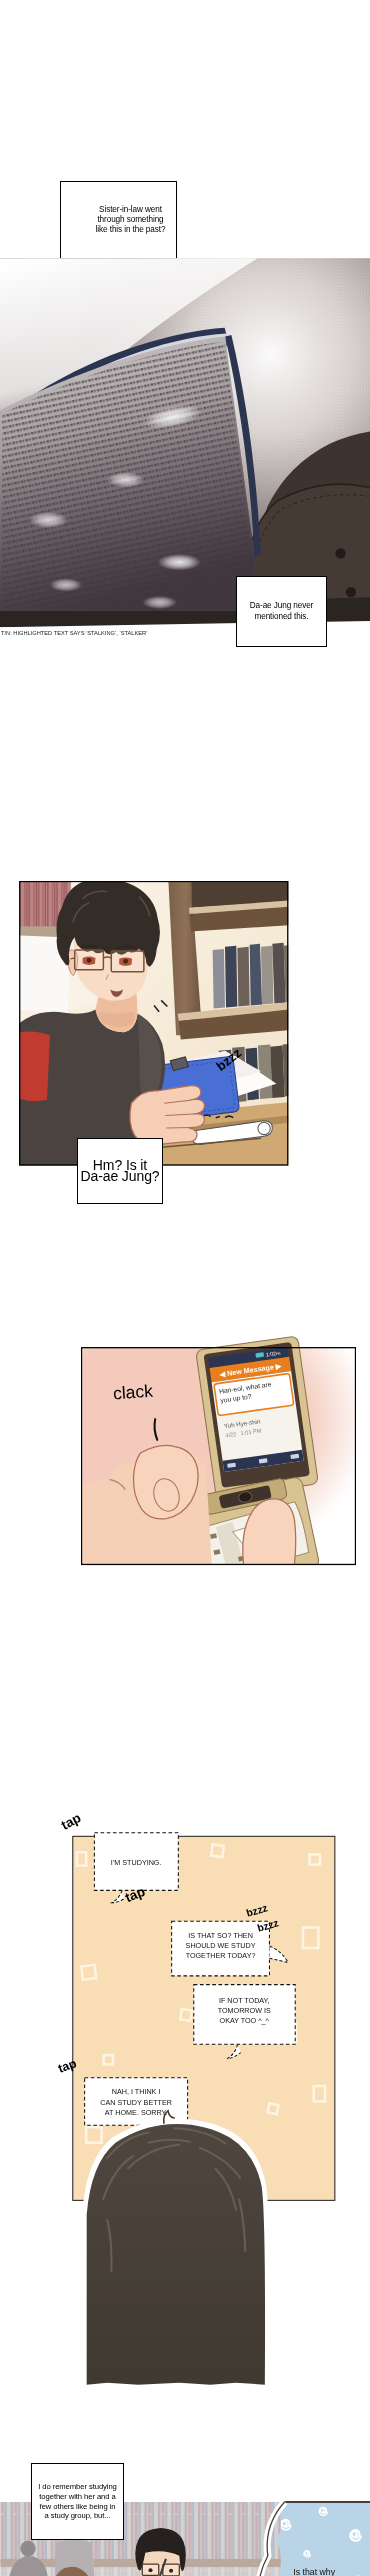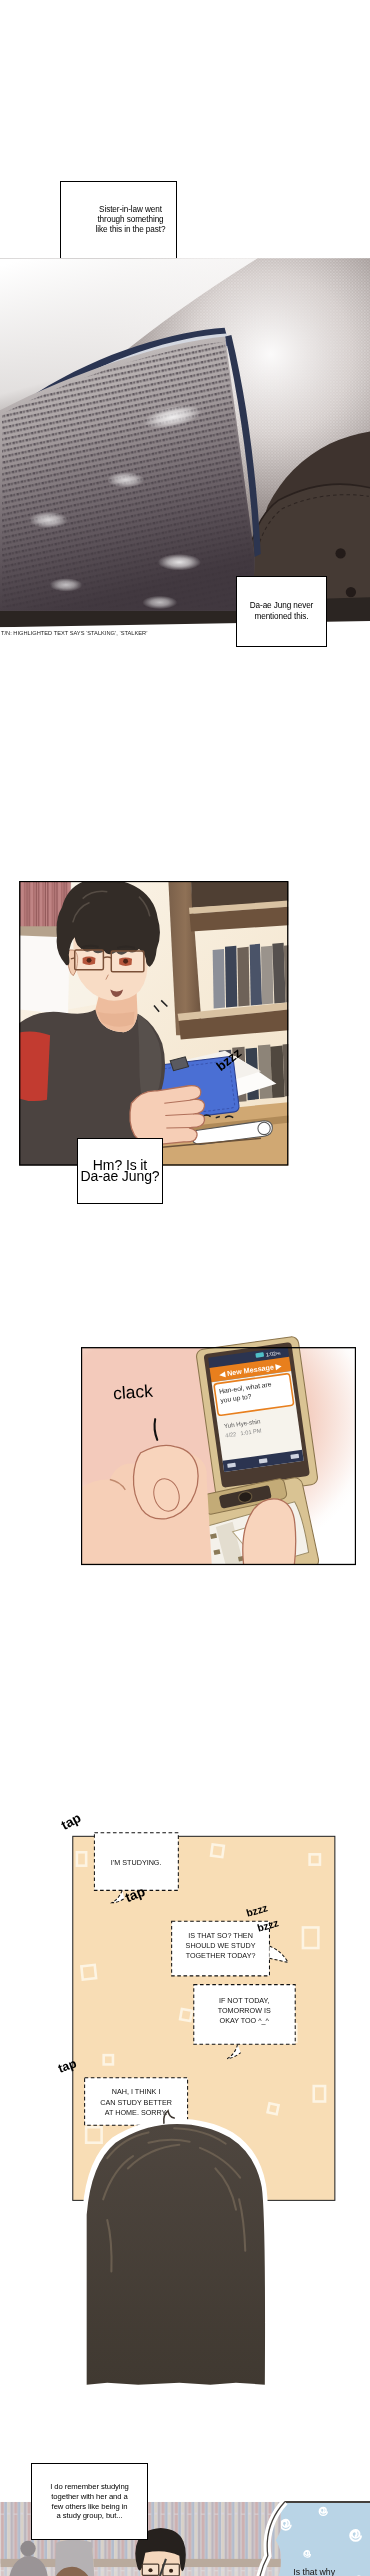"I do remember studying" div.cap { width: 117px -> 93px }
